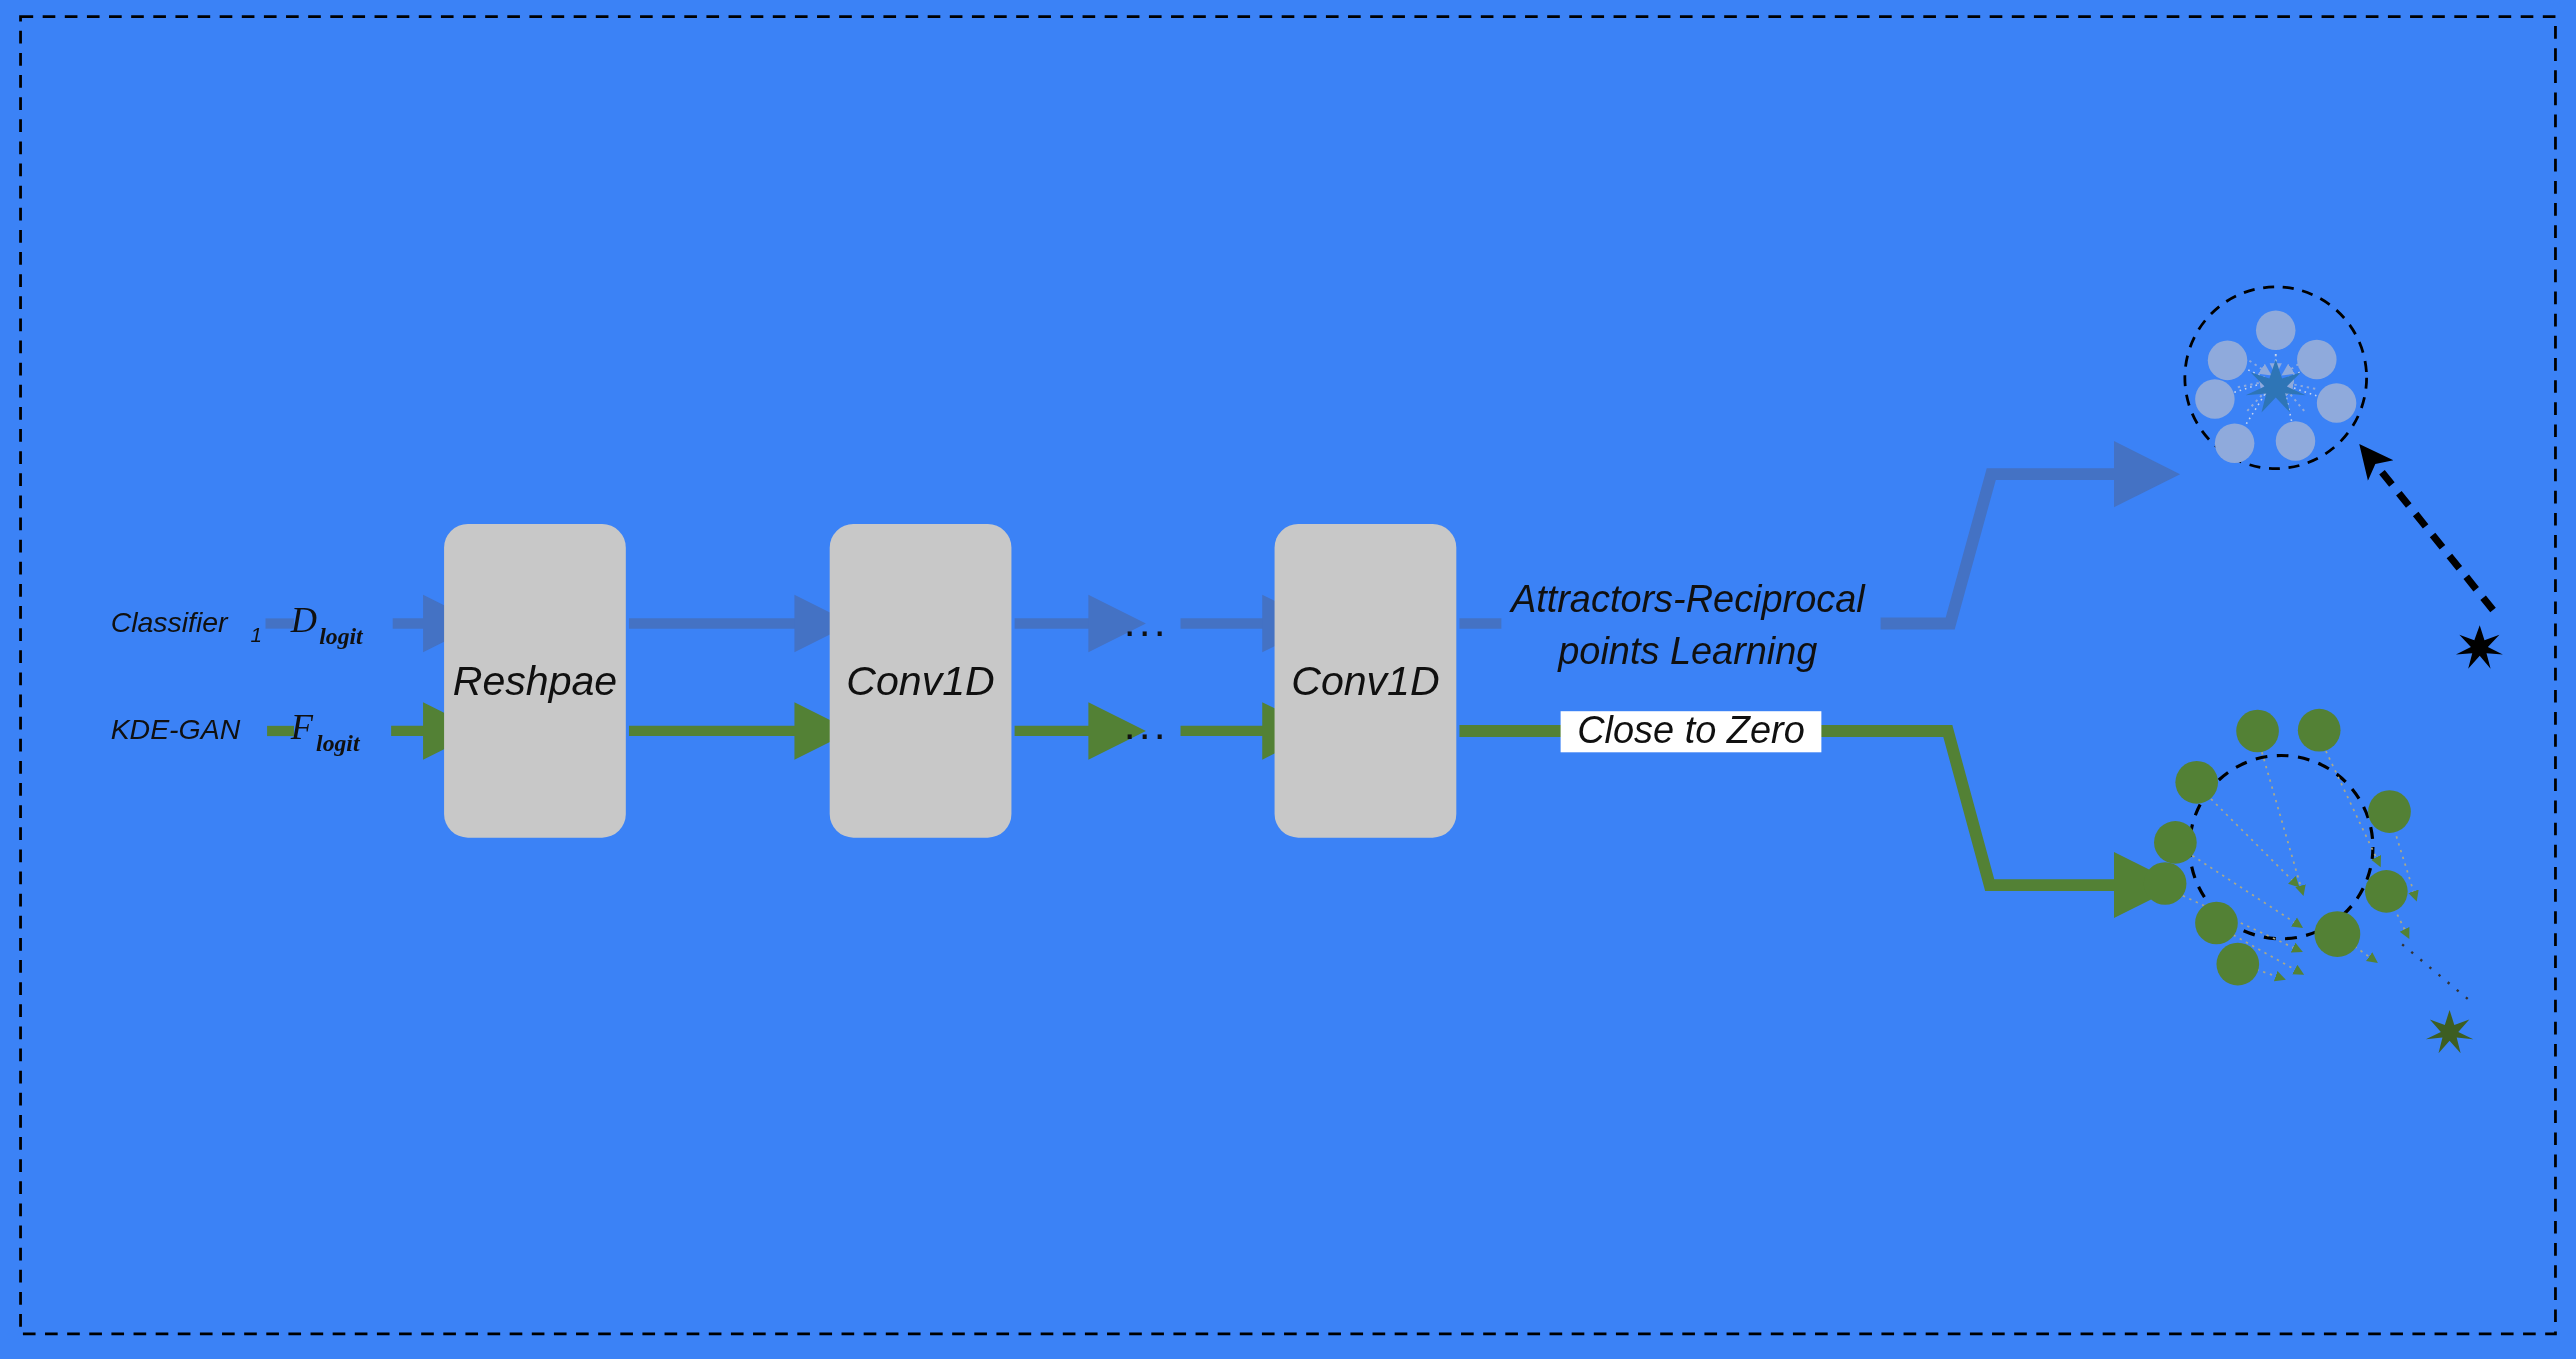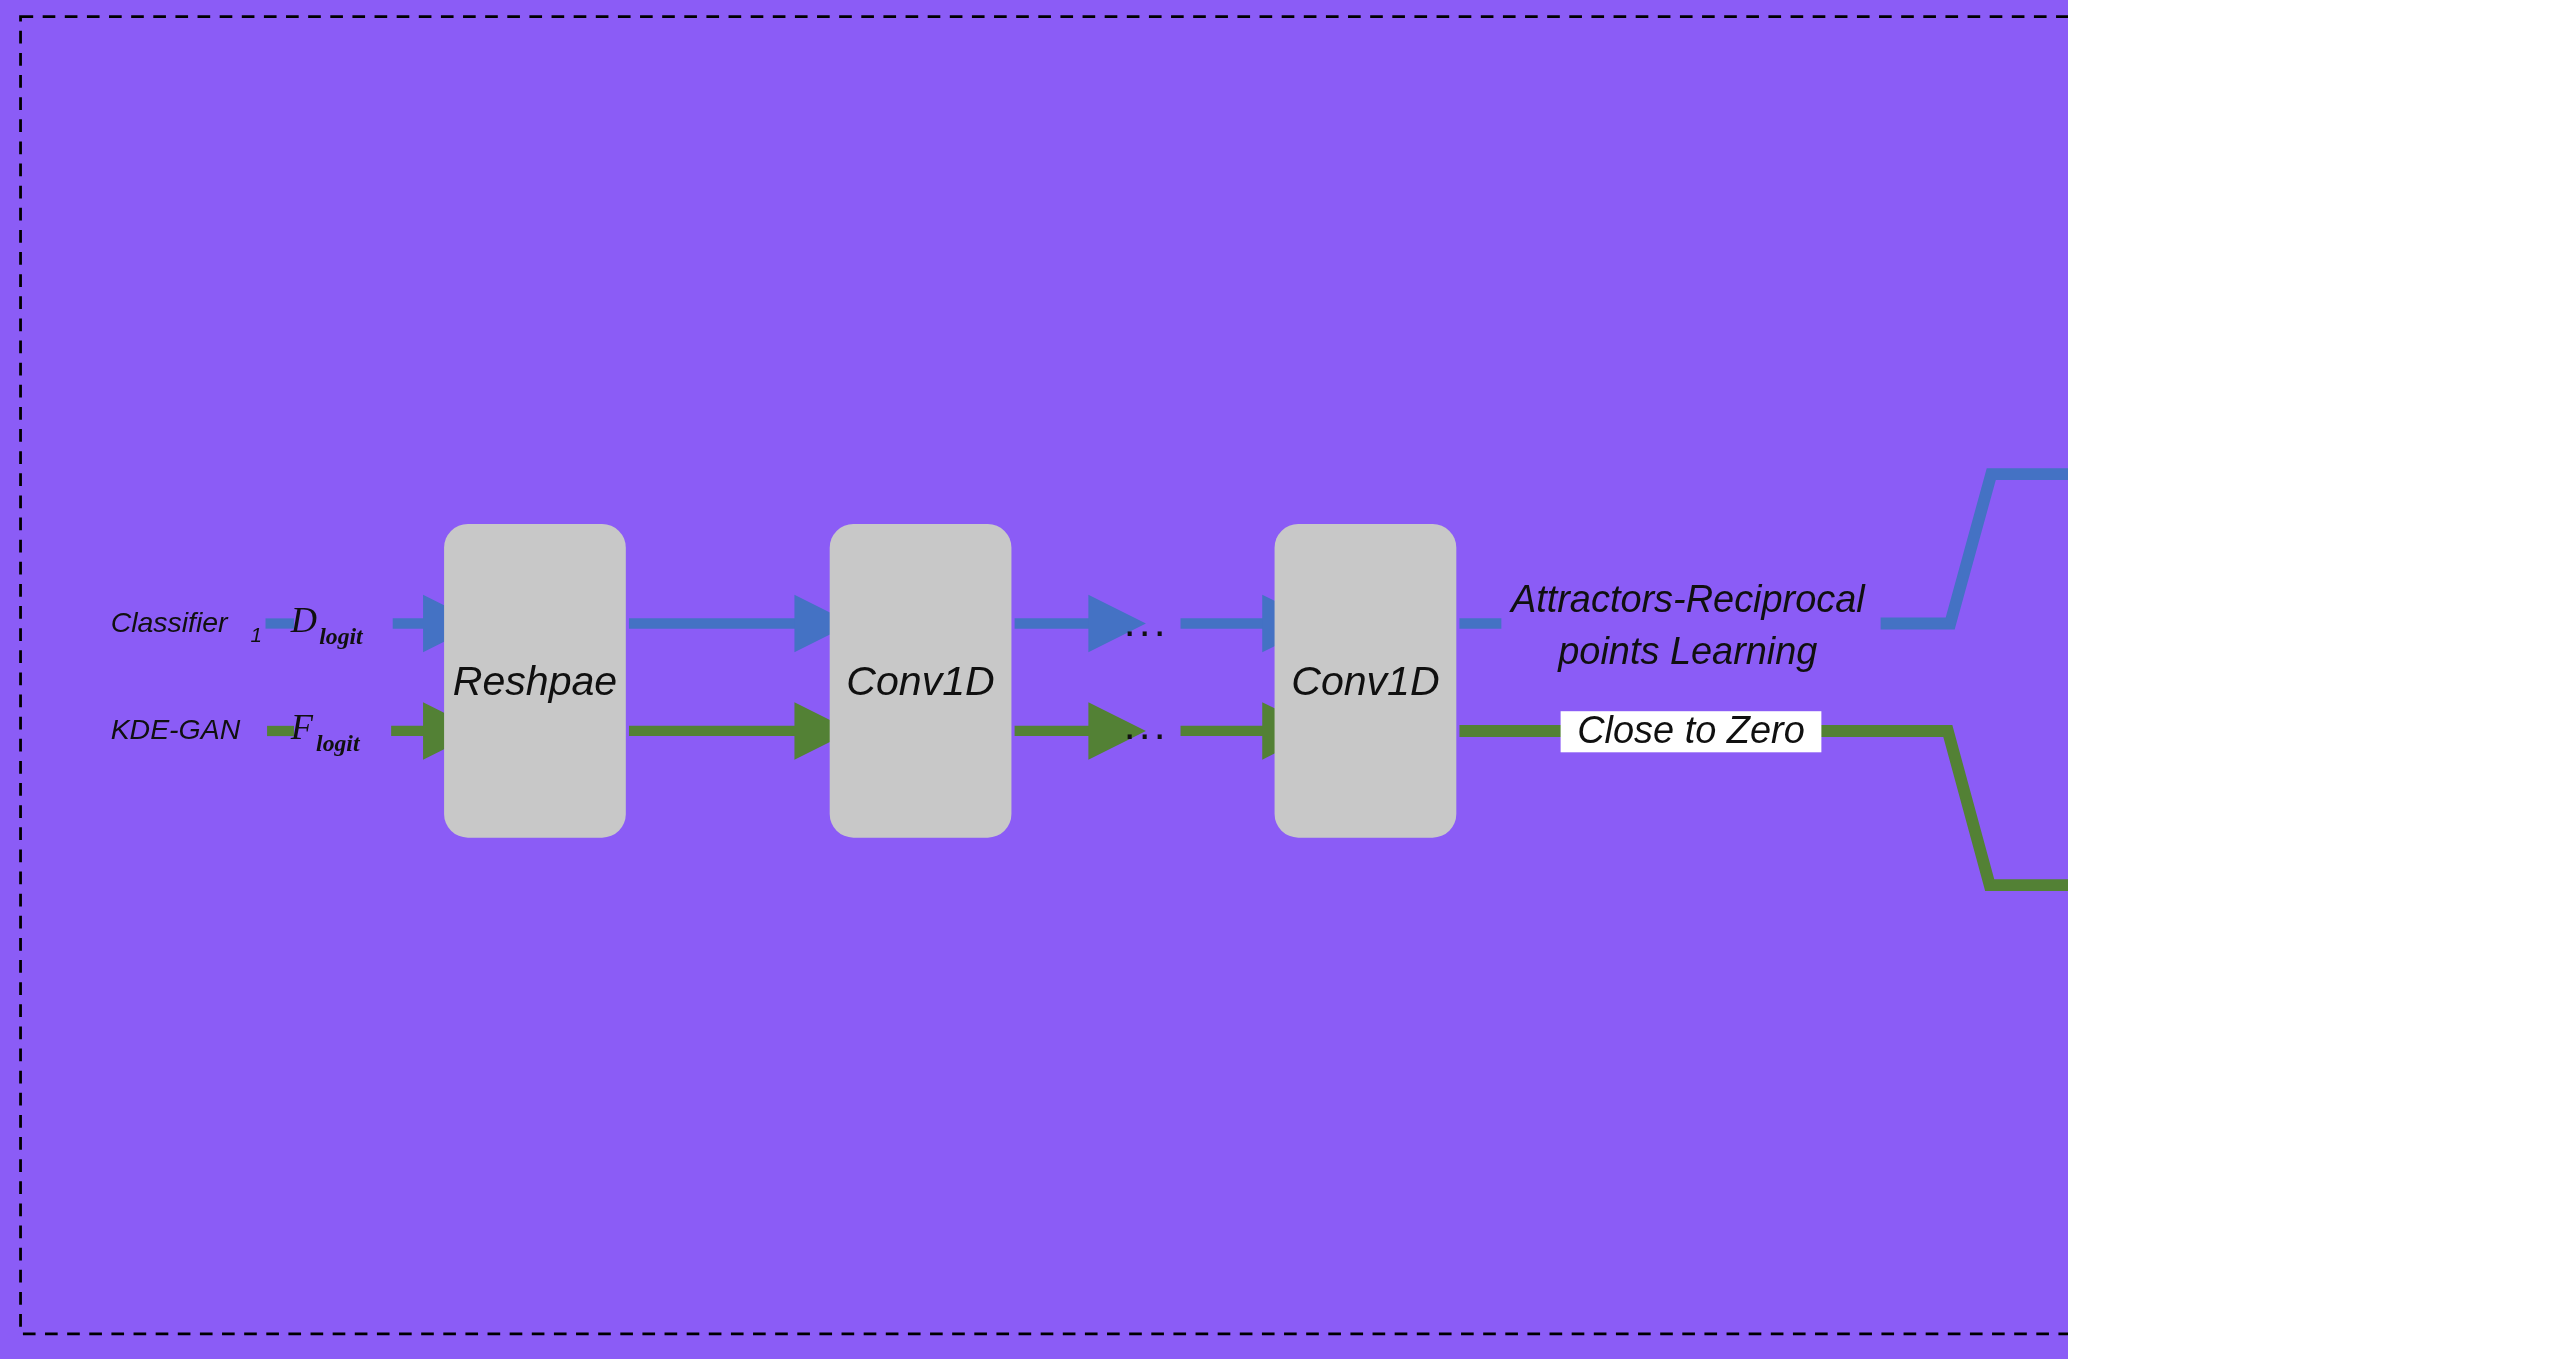"Classifier" #stage { background: #8b5cf6 -> #3b82f6; width: 2068px -> 2576px }
